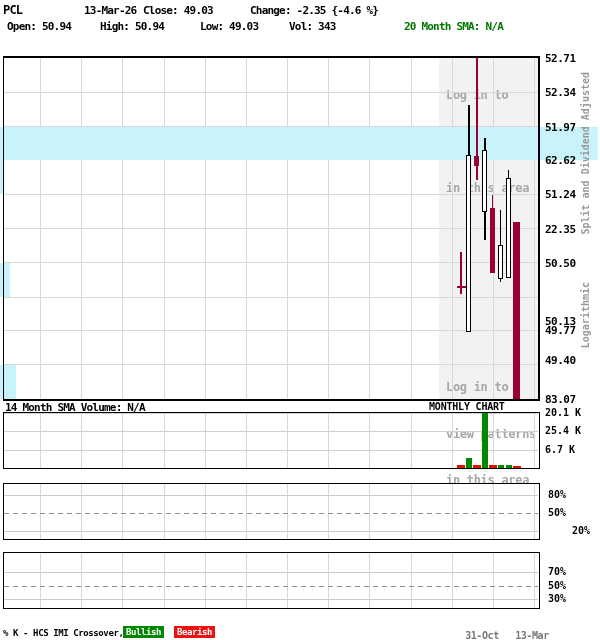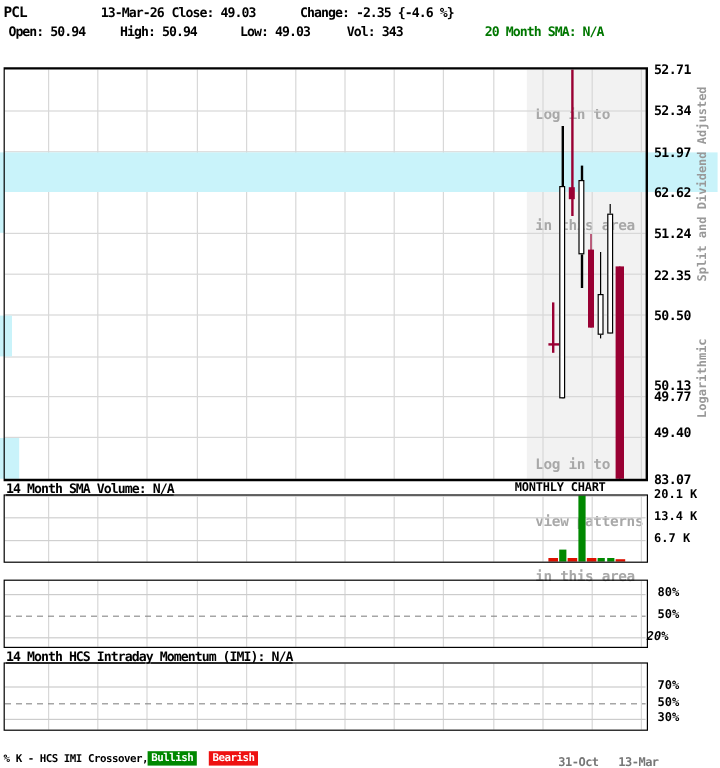"14 Month SMA Volume: N/A" .seclabel { text-decoration: underline -> none }
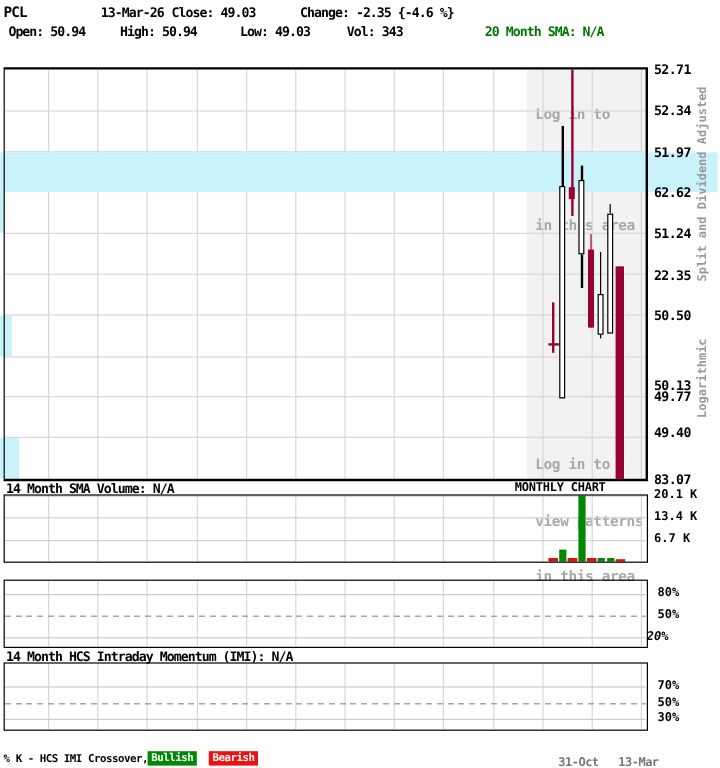"13.4 K" div.abs { text: 13.4 -> 25.4 }
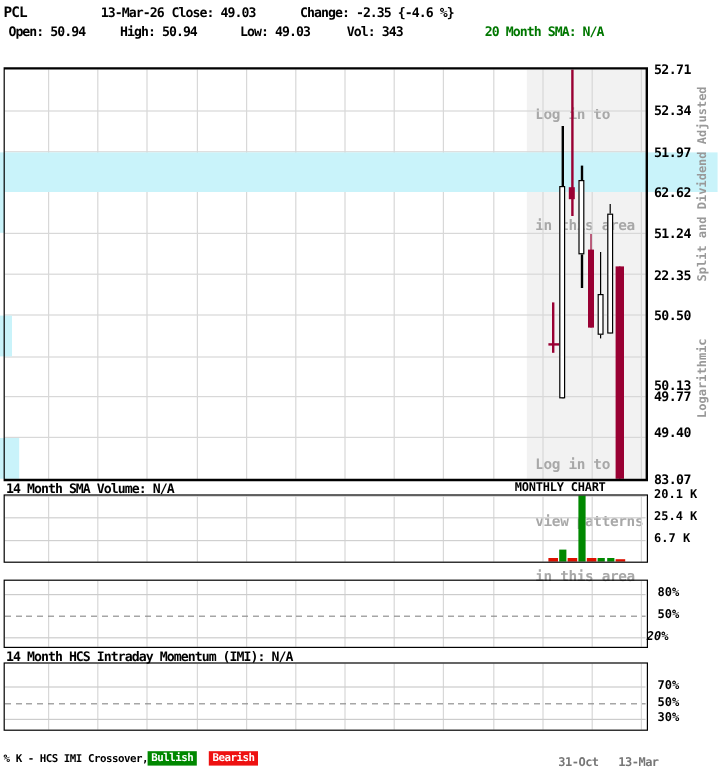"20%" div.abs { font-style: italic -> none; left: 539px -> 572px }
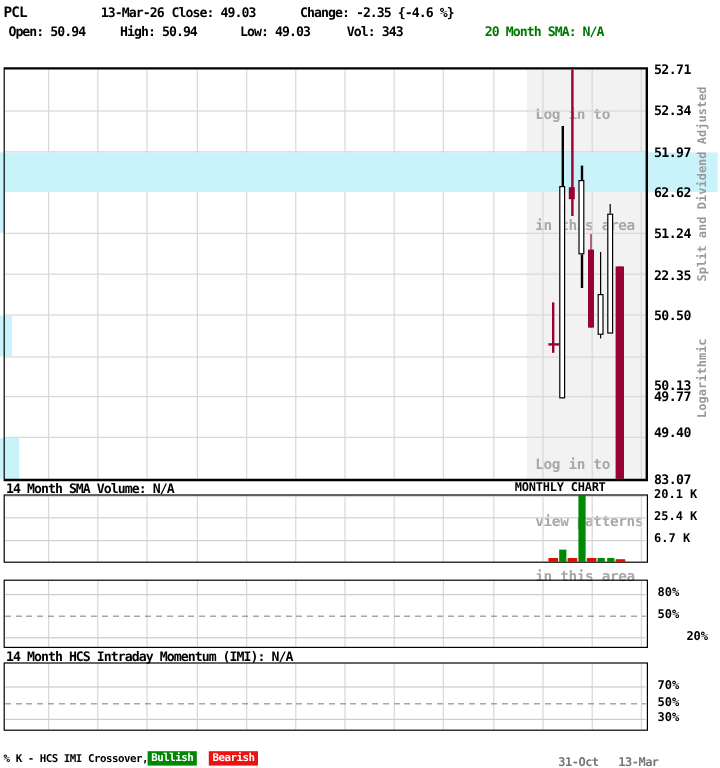"14 Month HCS Intraday Momentum" span.abs { html: <span>14 Month HCS Intraday Momentum (IMI): N/A</span> -> none }
